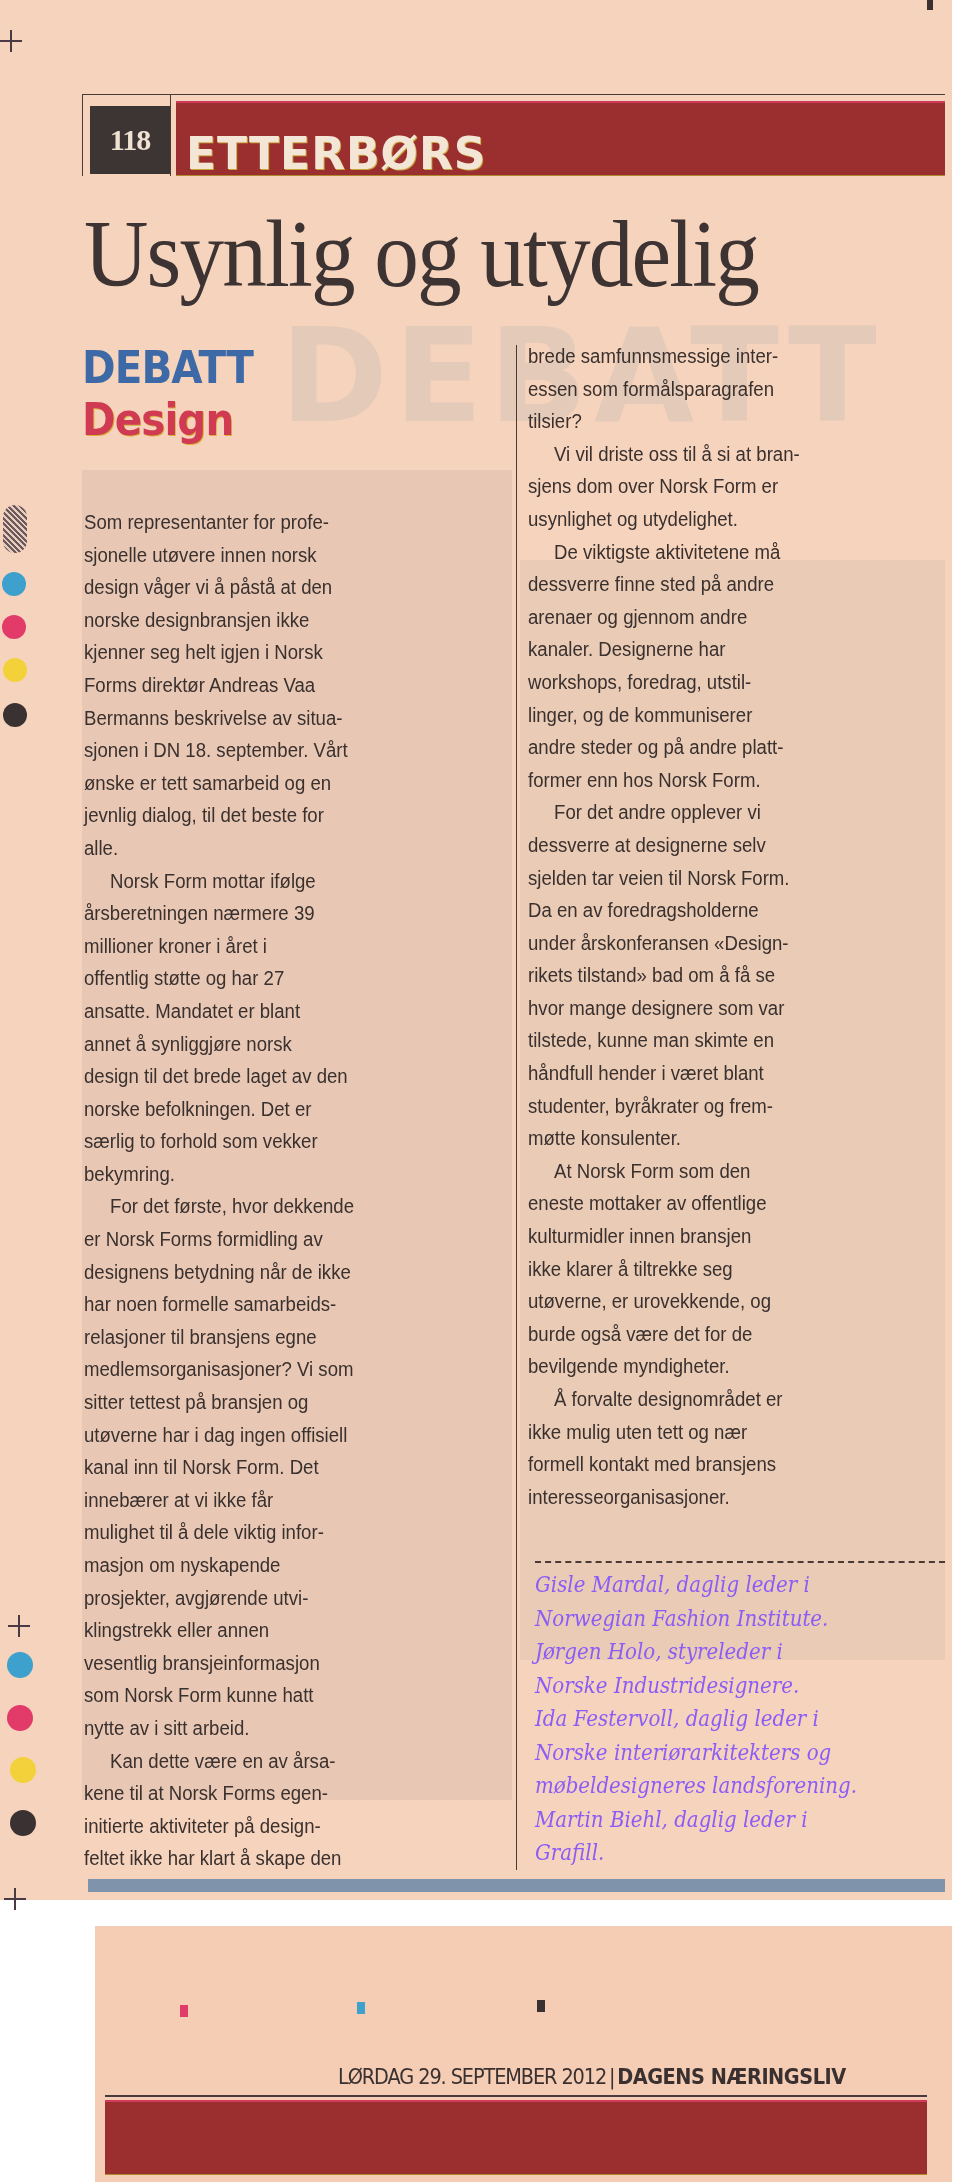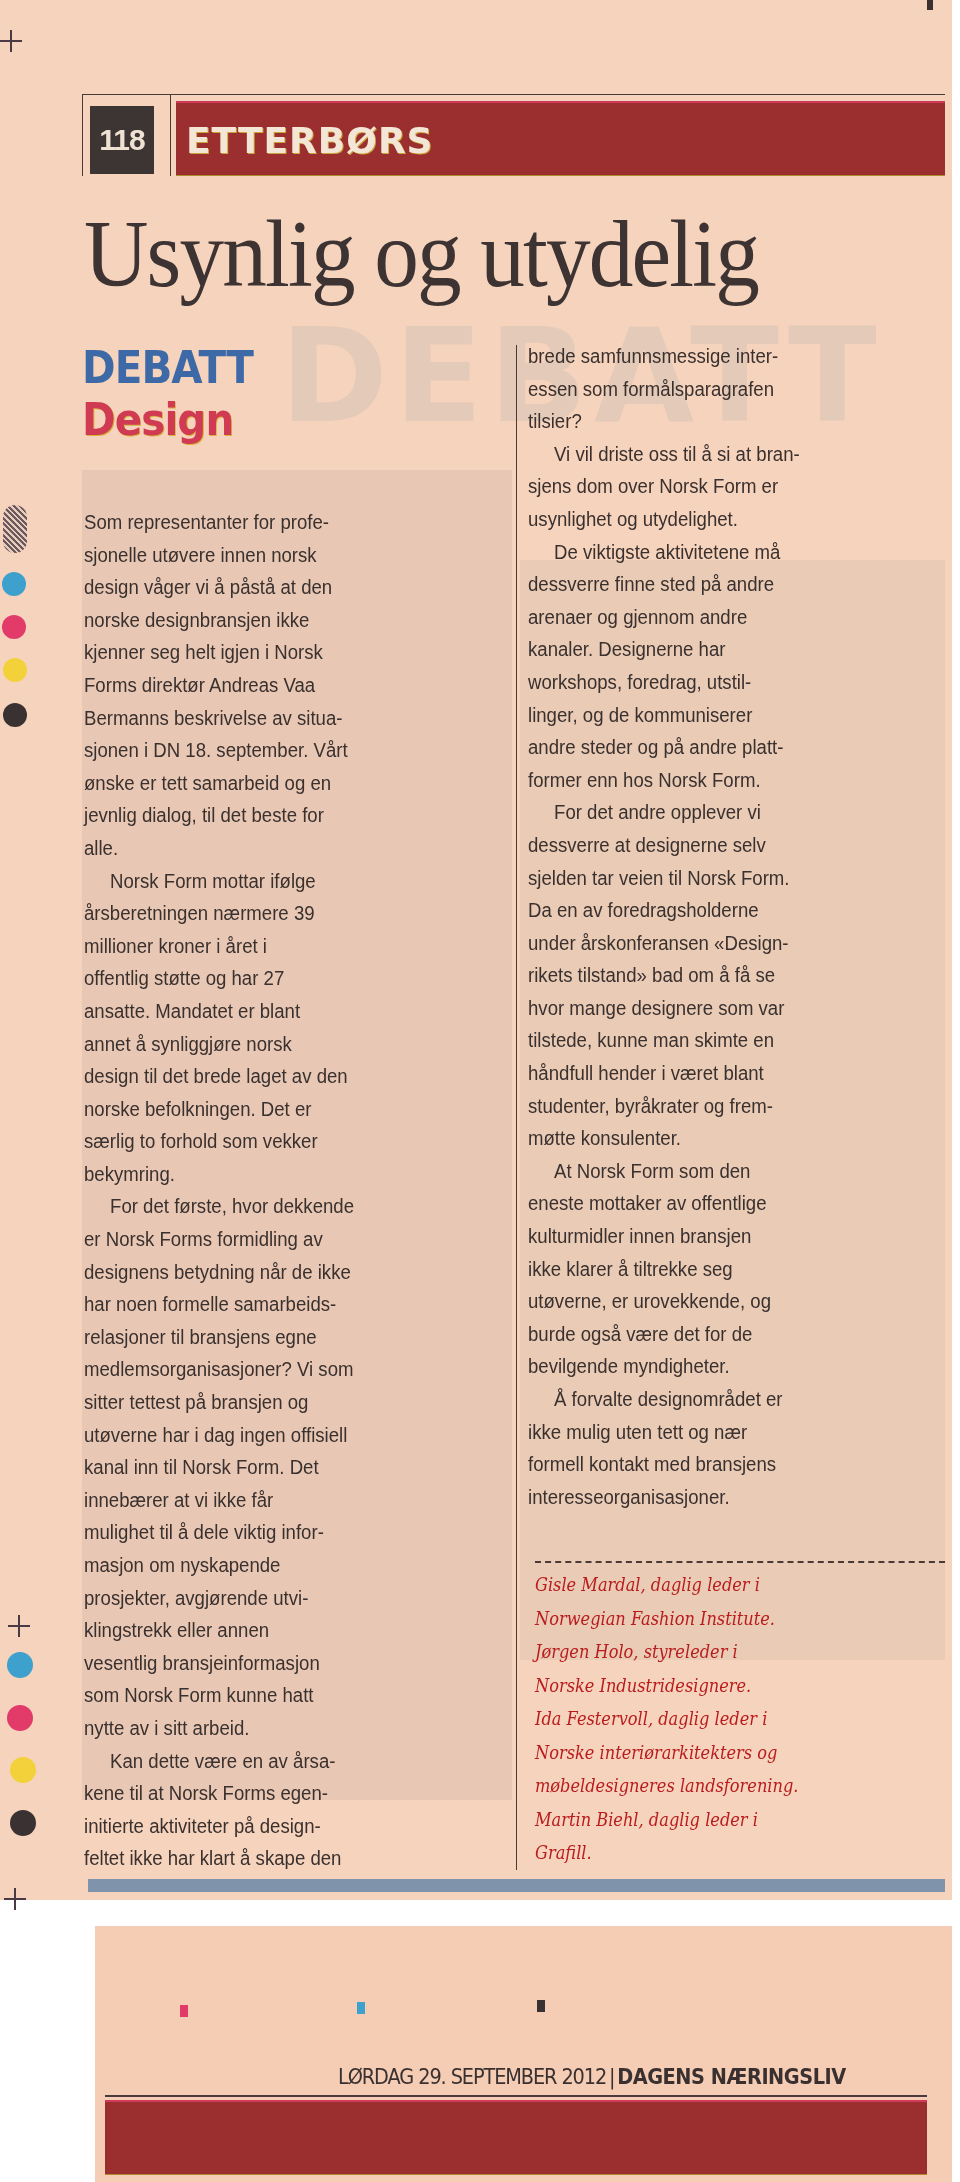"118" .page-num { font-family: Liberation Sans, sans-serif -> Liberation Serif, serif; width: 64px -> 80px }
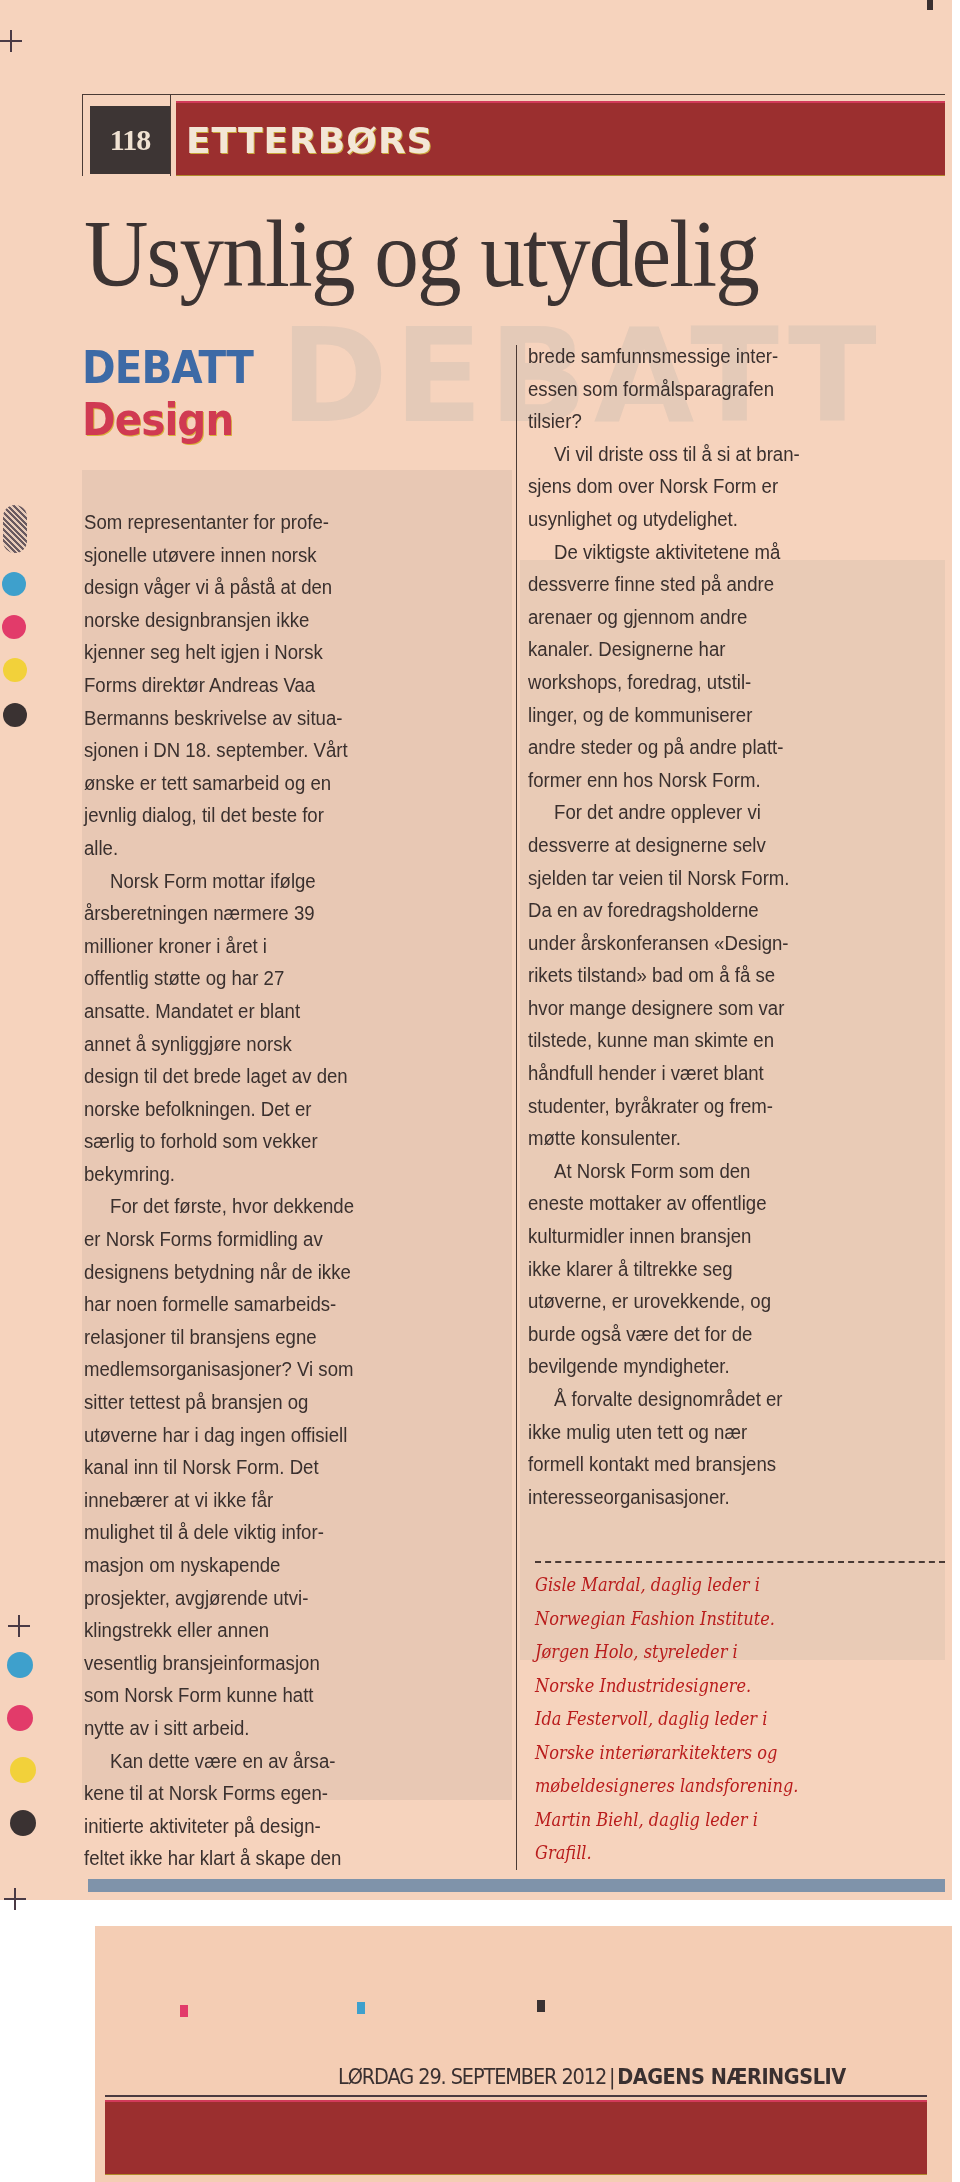"ETTERBØRS" .section-label { font-size: 36px -> 44px; top: 120px -> 128px }
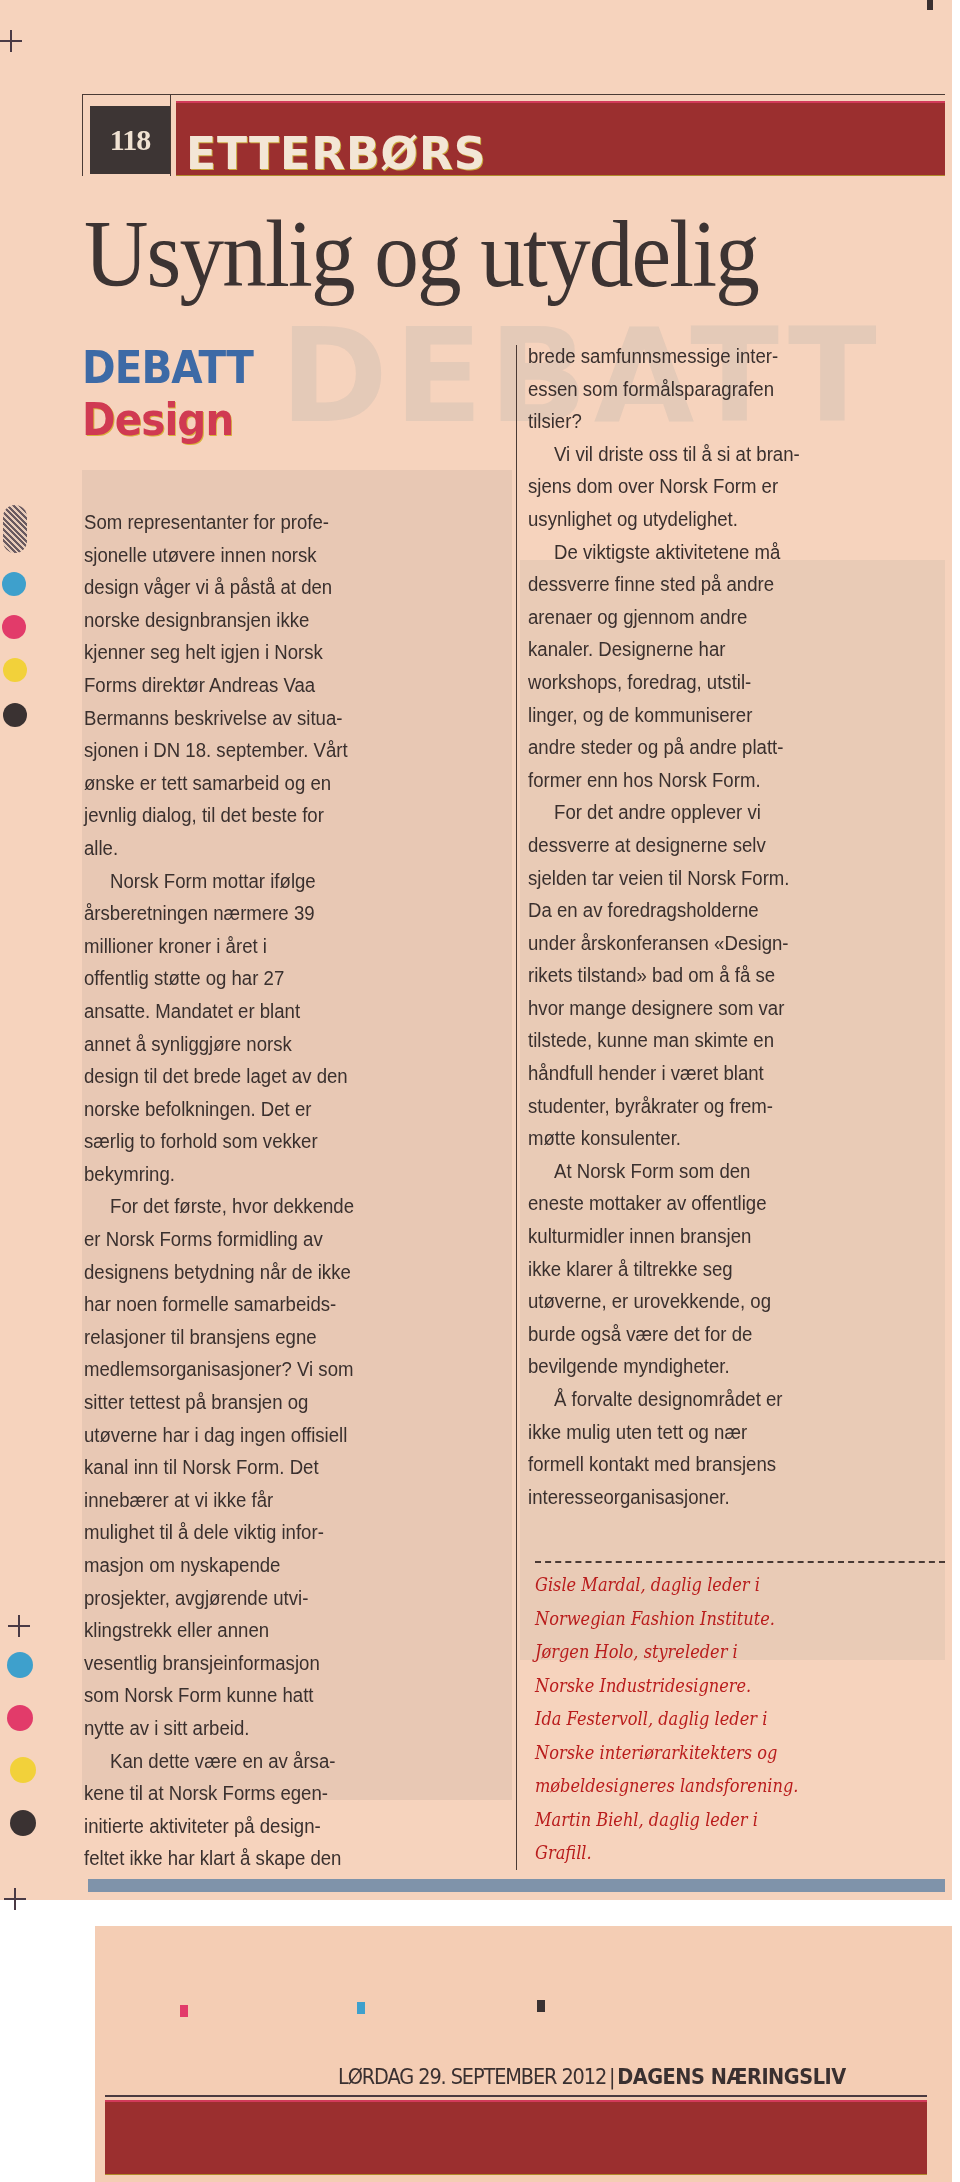"Gisle Mardal, daglig leder i" .byline { color: #b91c1c -> #8b5cf6; font-size: 18px -> 22px }
